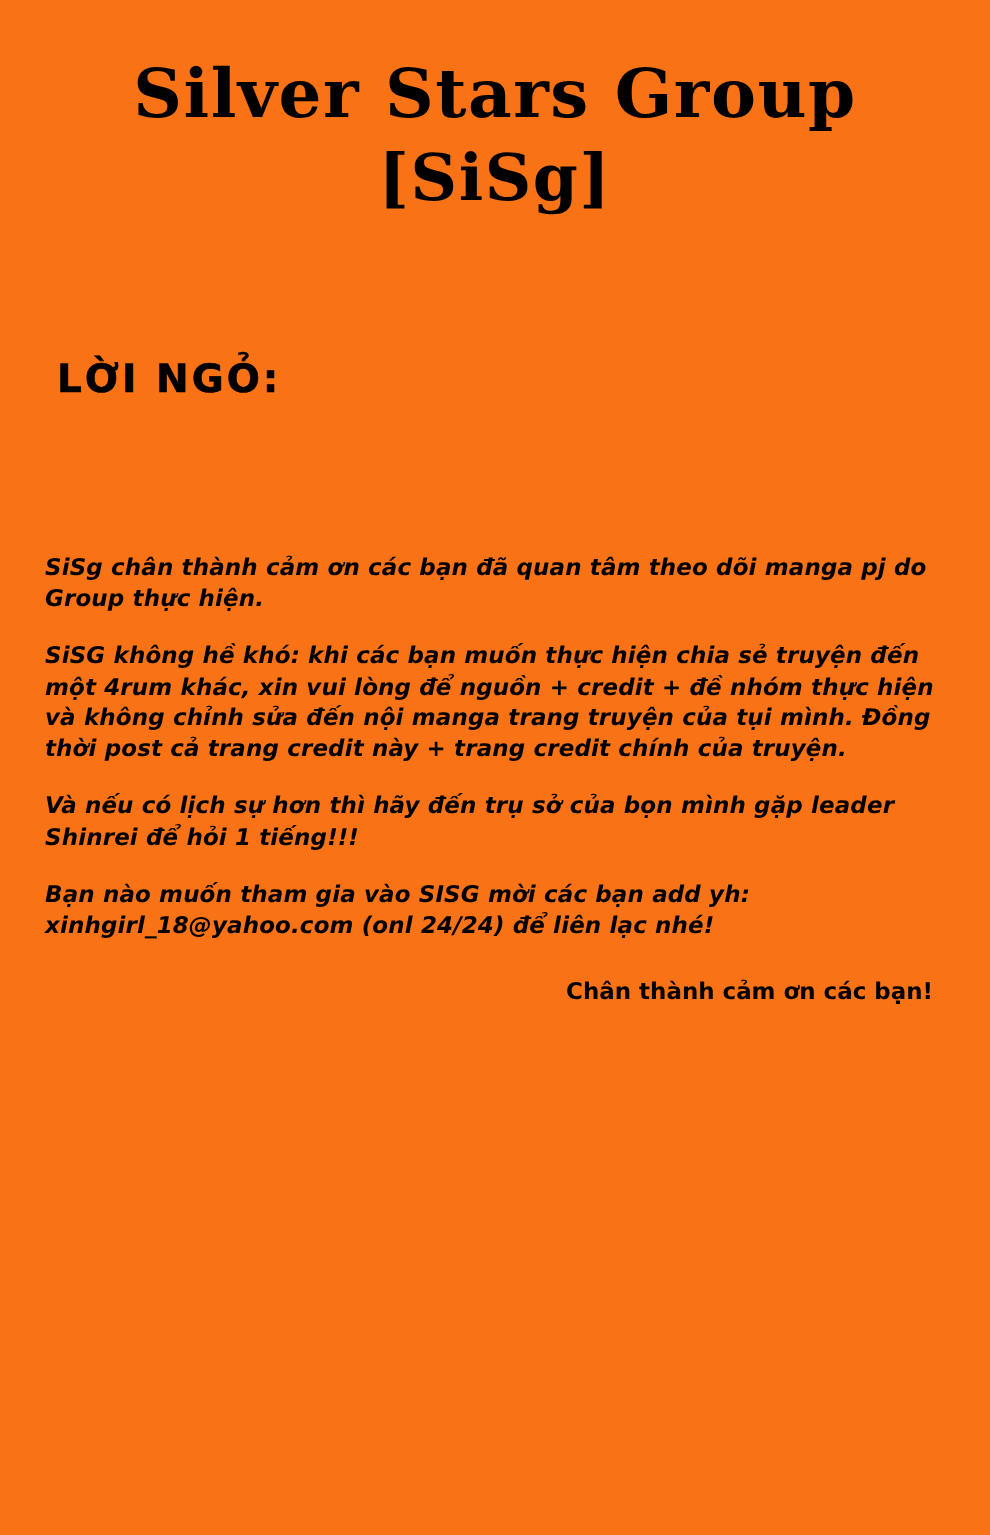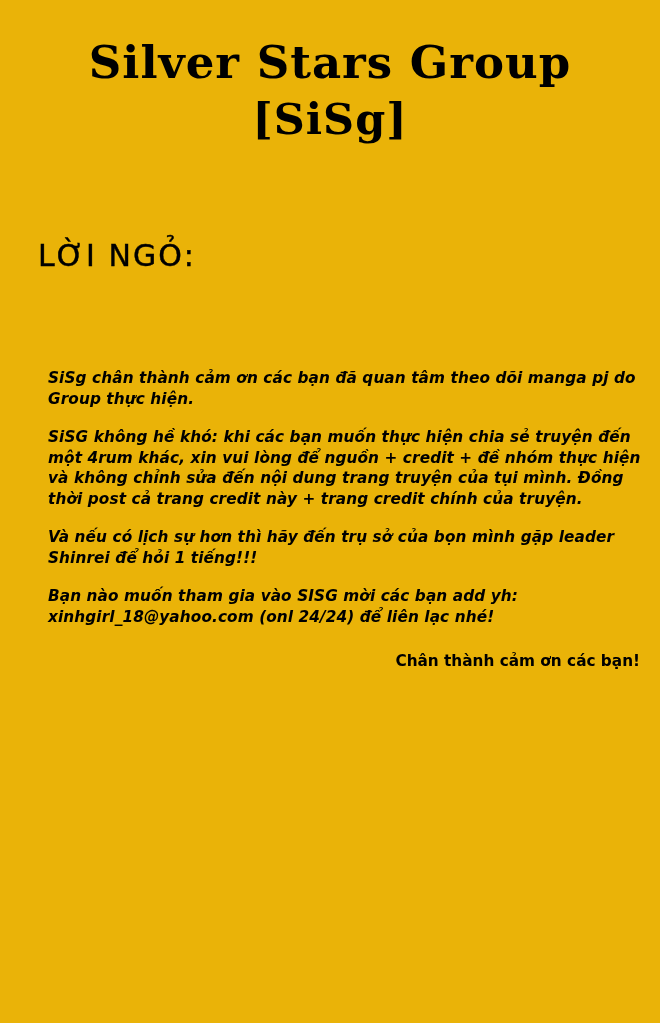"Silver Stars Group" .page { background: #eab308 -> #f97316 }
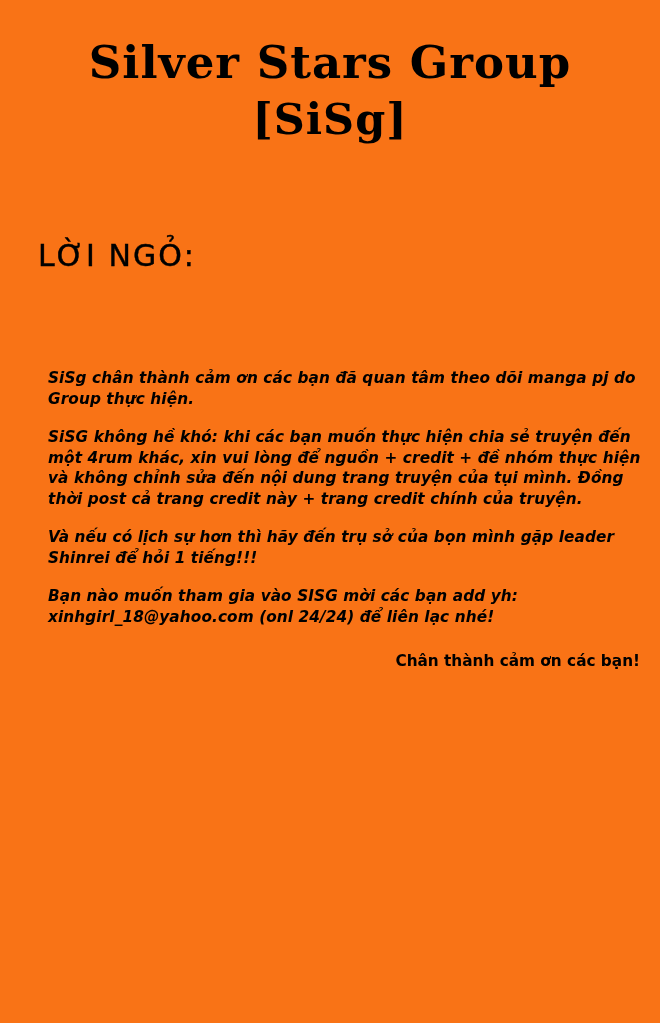"LỜI NGỎ:" .section-heading { font-size: 30px -> 26px; font-weight: 400 -> 700 }
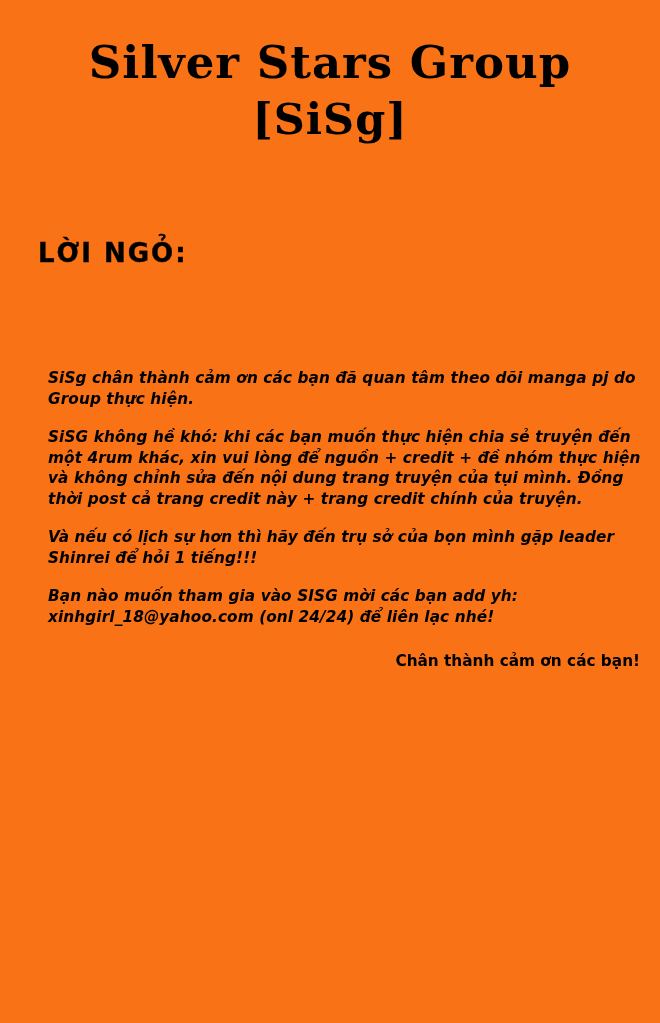"SiSg chân thành cảm ơn" .body-block { left: 48px -> 30px }
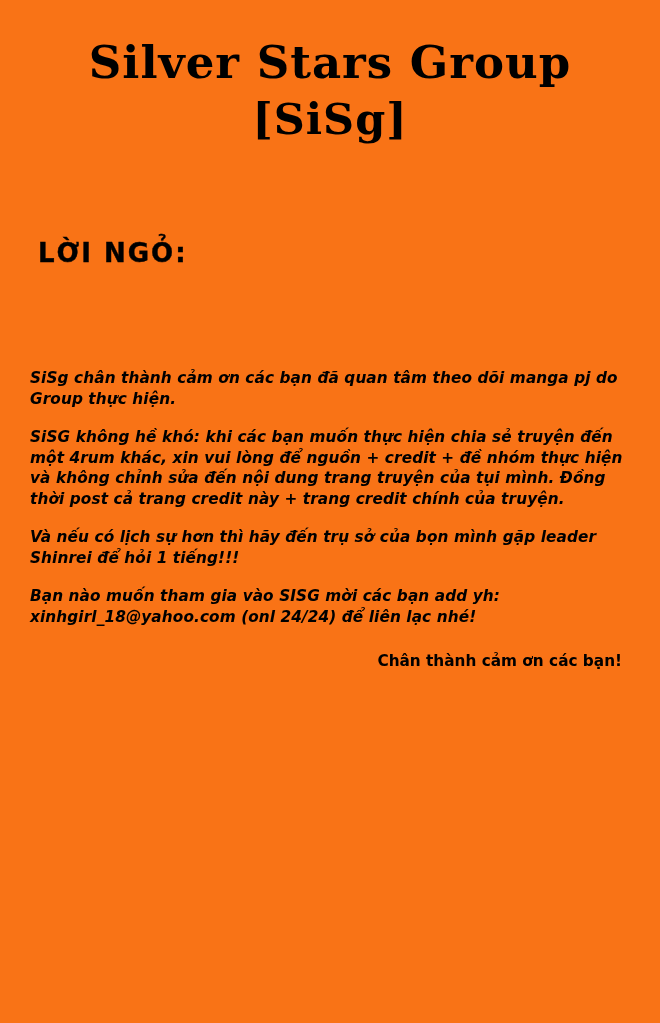"SiSG không hề khó: khi" p.para { text: dung -> manga }
